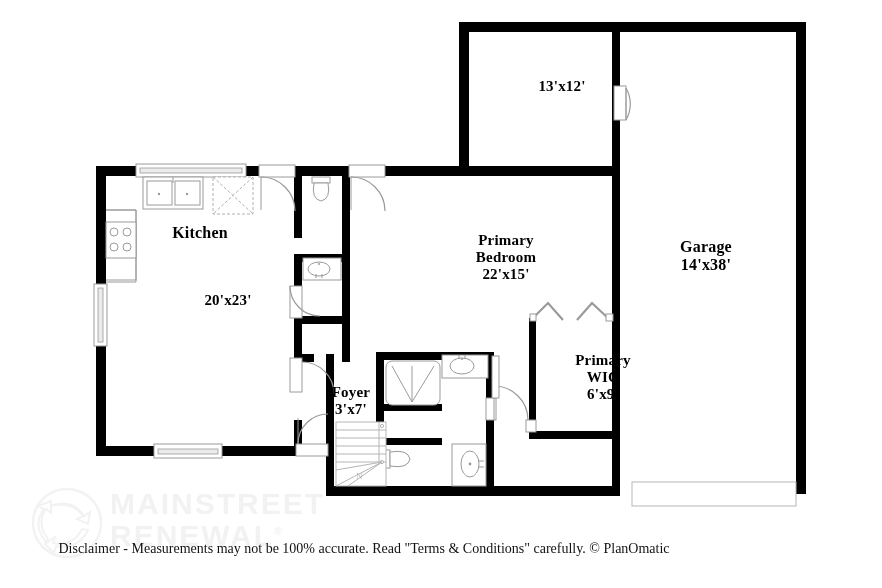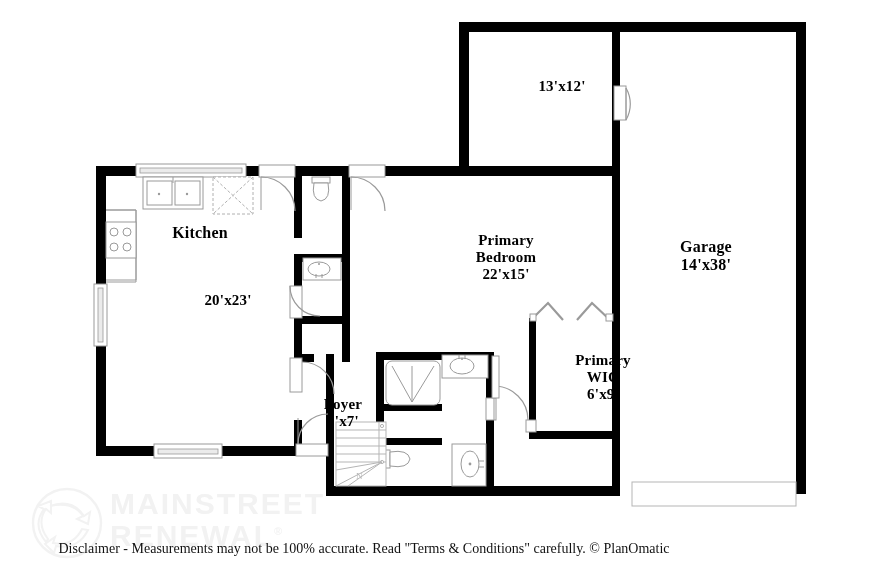"Foyer" div.room-label { left: 272px -> 280px; margin-top: 12px -> none }
